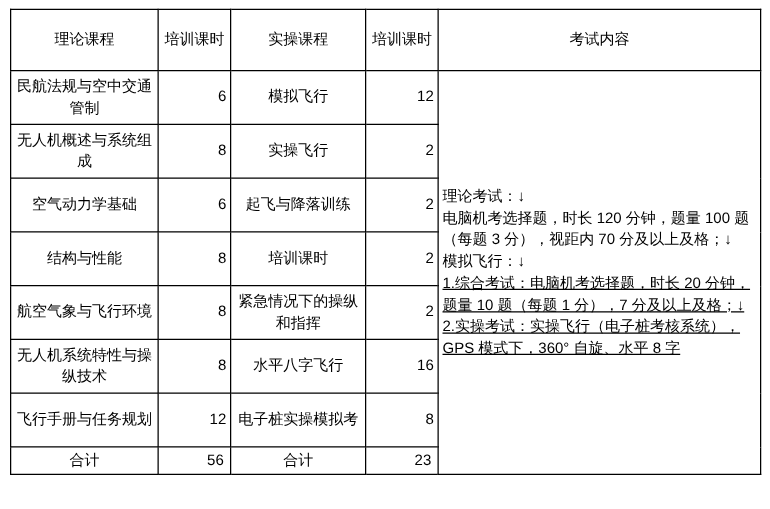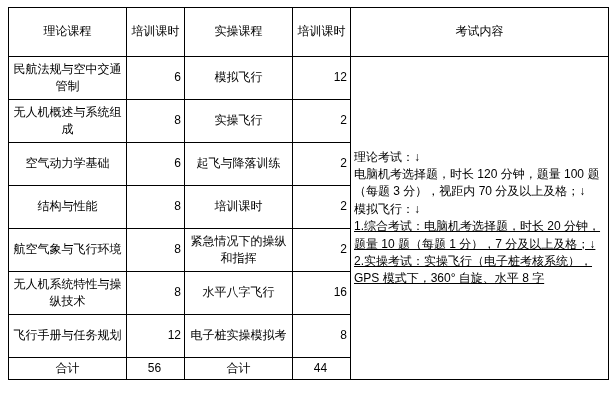"56" .total-row td.c-hours { text-align: center -> right }
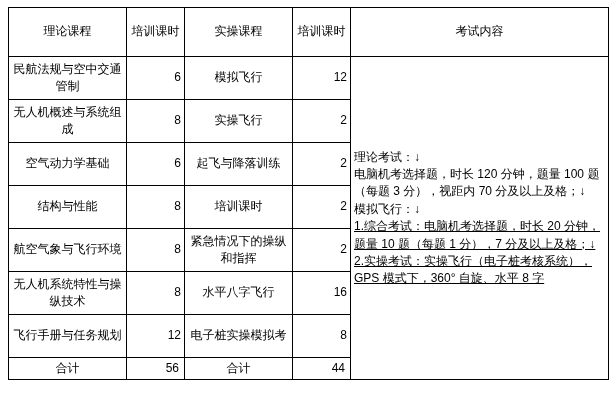"44" td.c-hours { text: 44 -> 23 }
